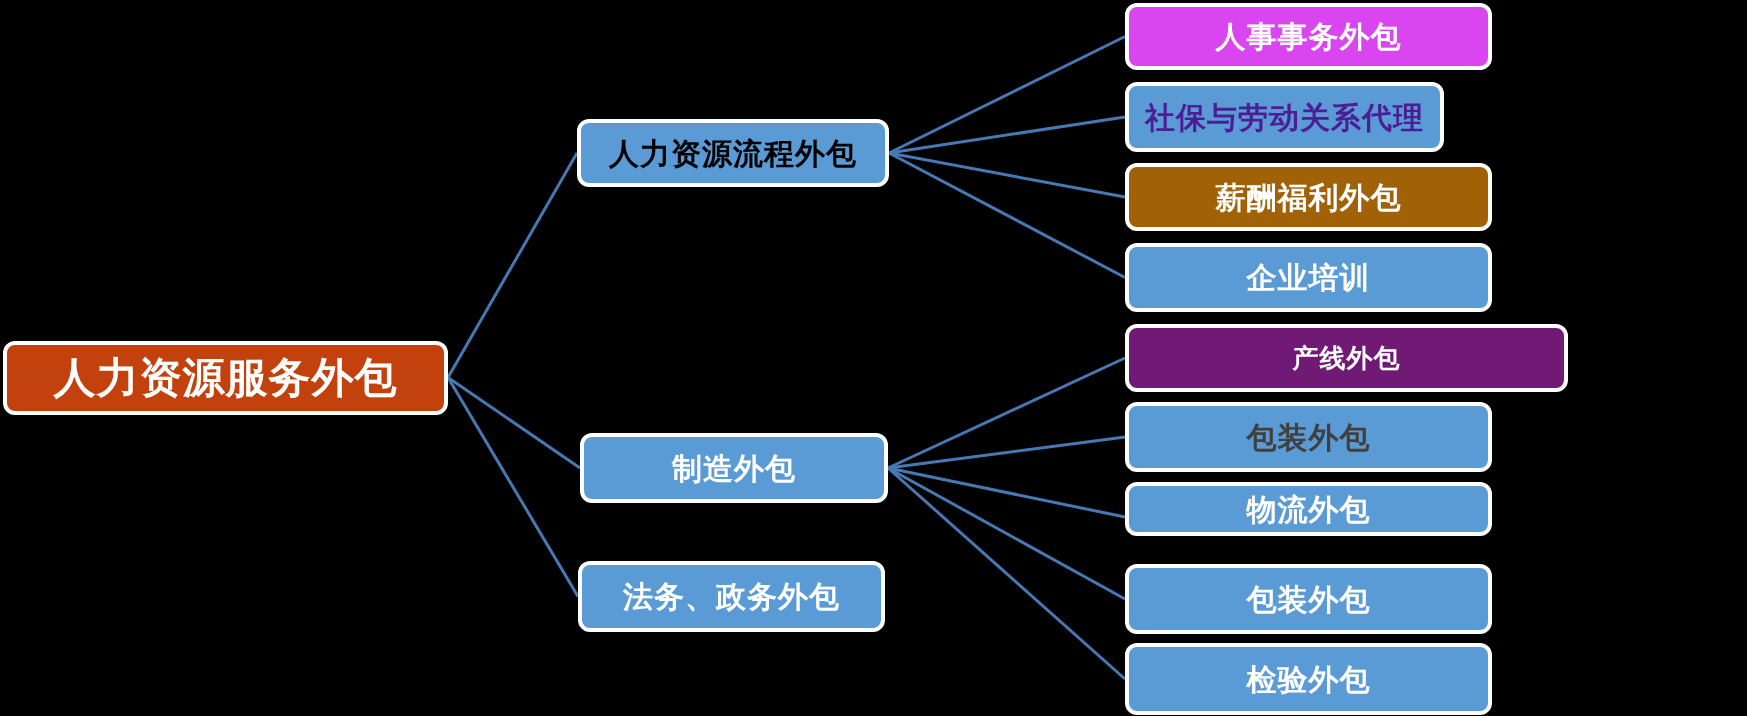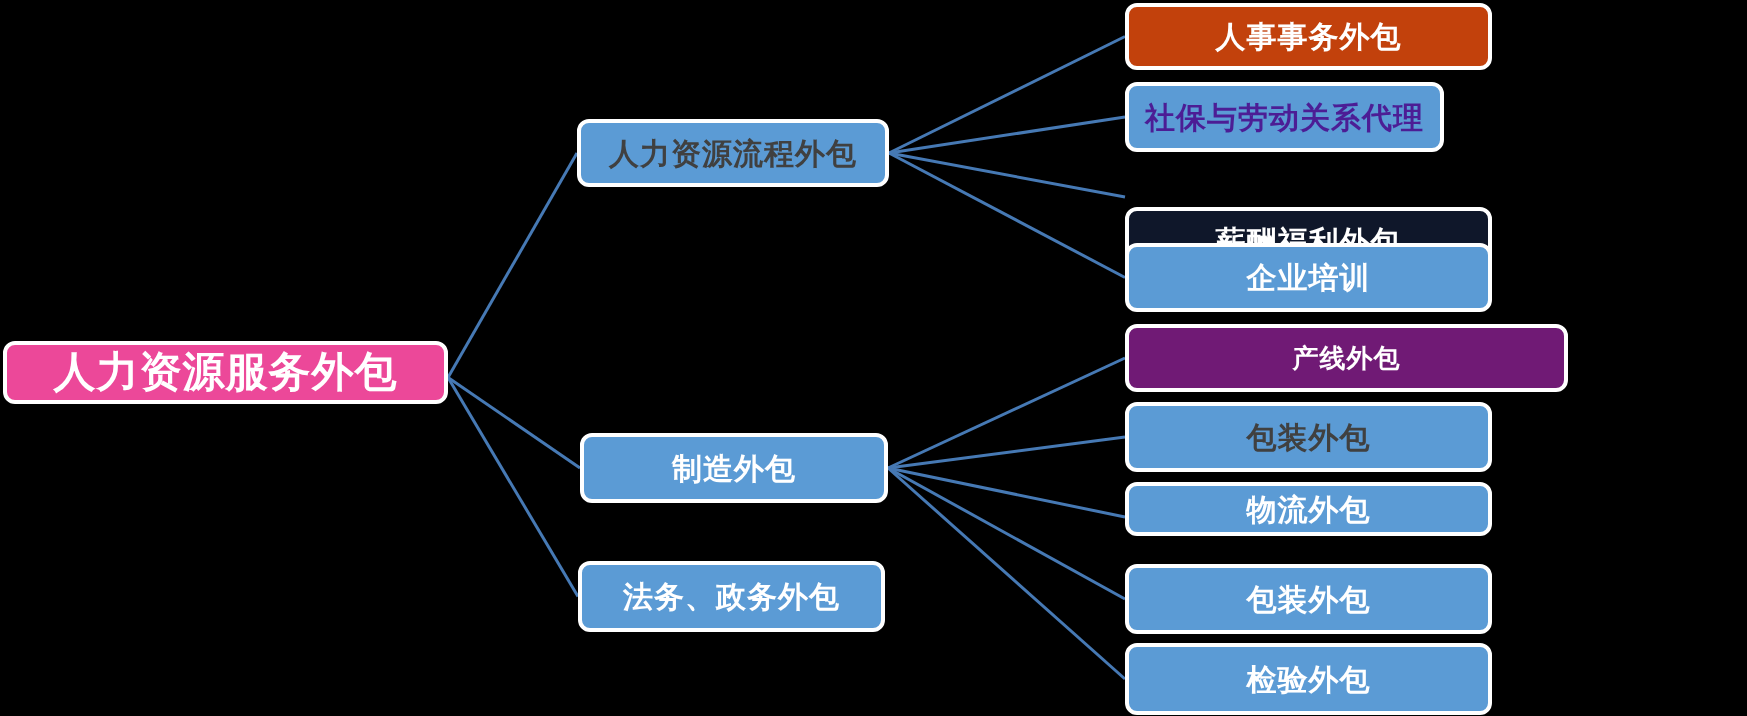"人事事务外包" div.node { background: #c2410c -> #d946ef }
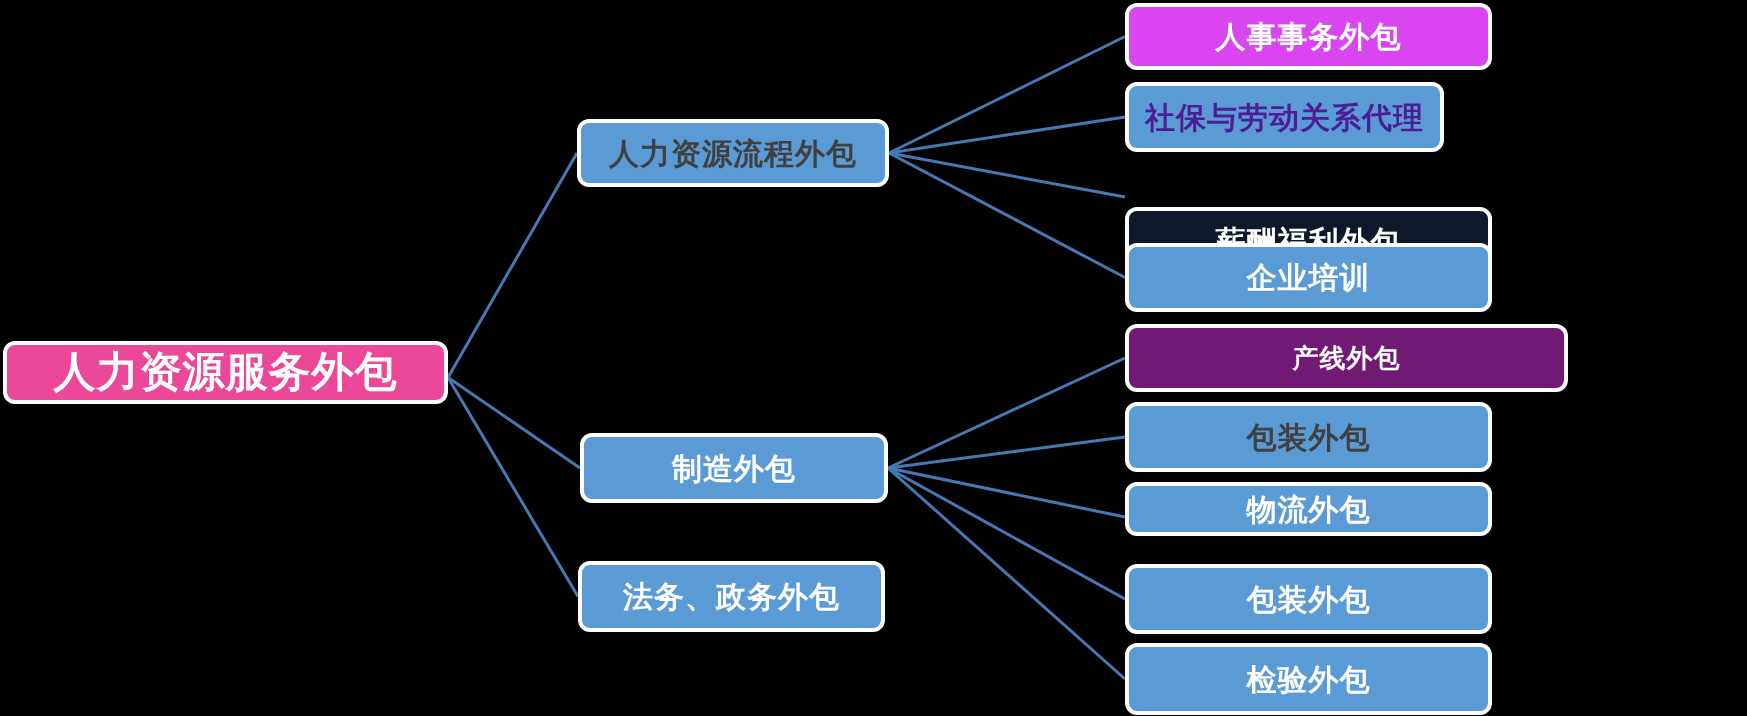"人力资源流程外包" div.node { color: #404040 -> #000000 }
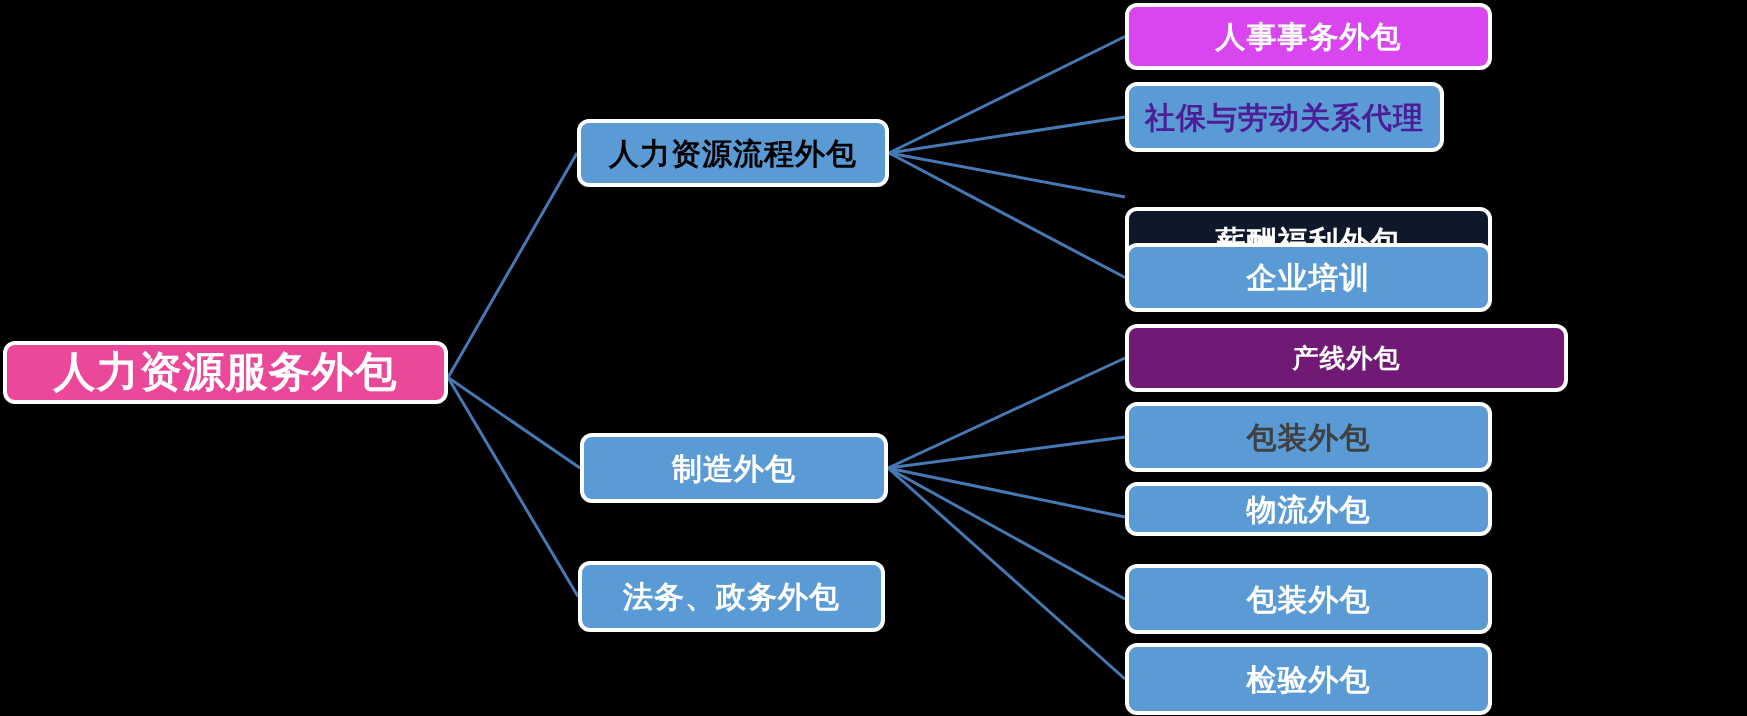"薪酬福利外包" div.node { background: #0f172a -> #a16207; margin-top: 44px -> none }
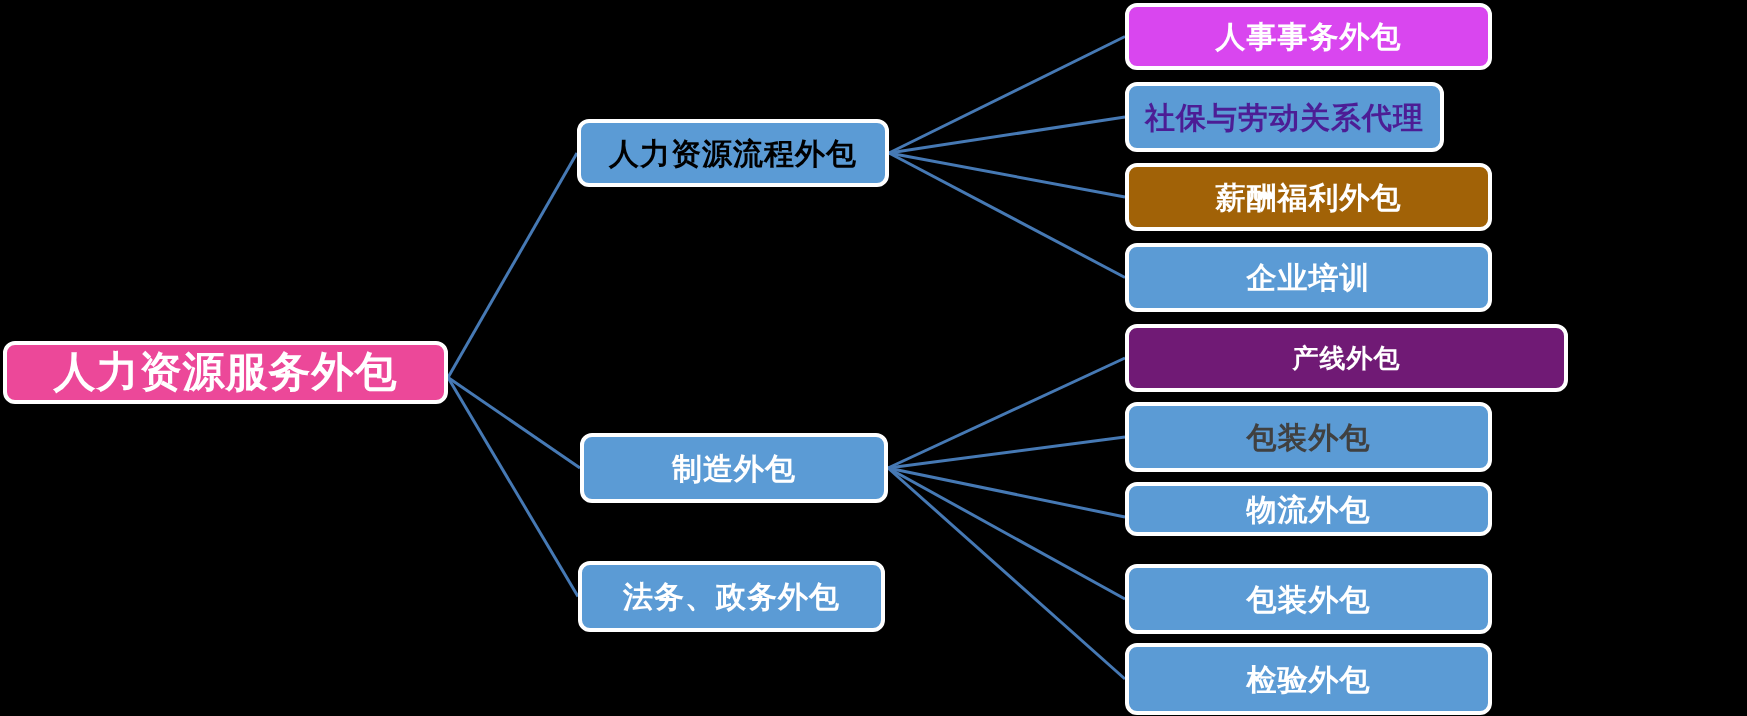"人力资源服务外包" div.node { background: #ec4899 -> #c2410c; height: 63px -> 74px }
